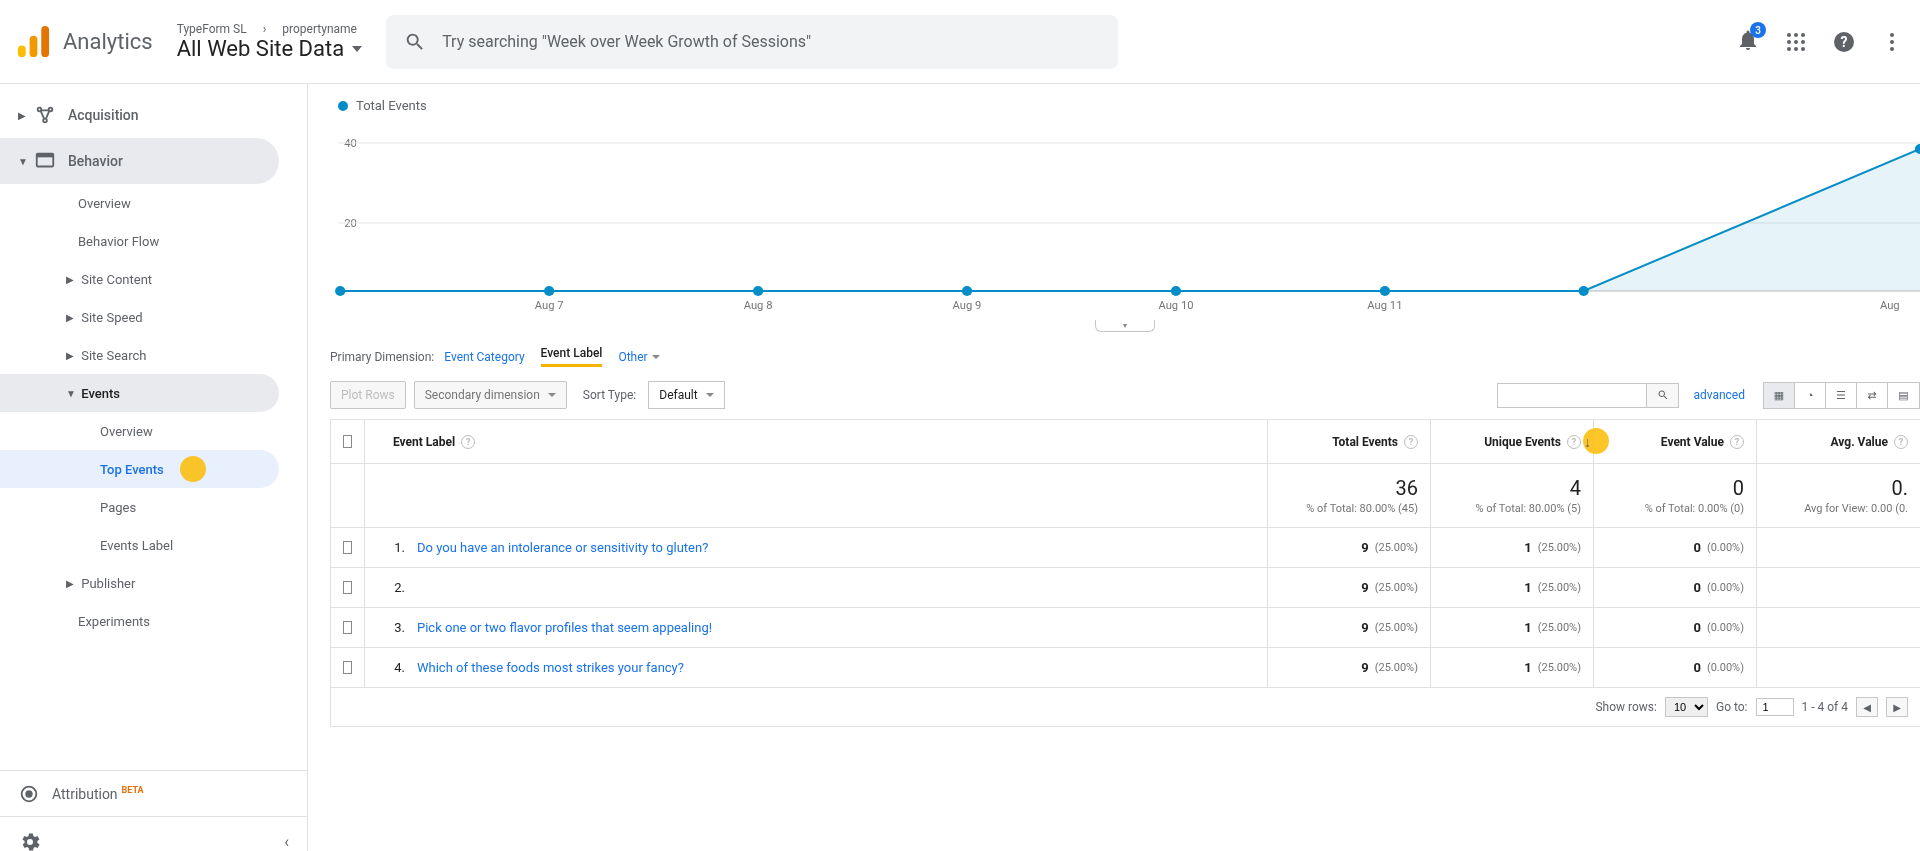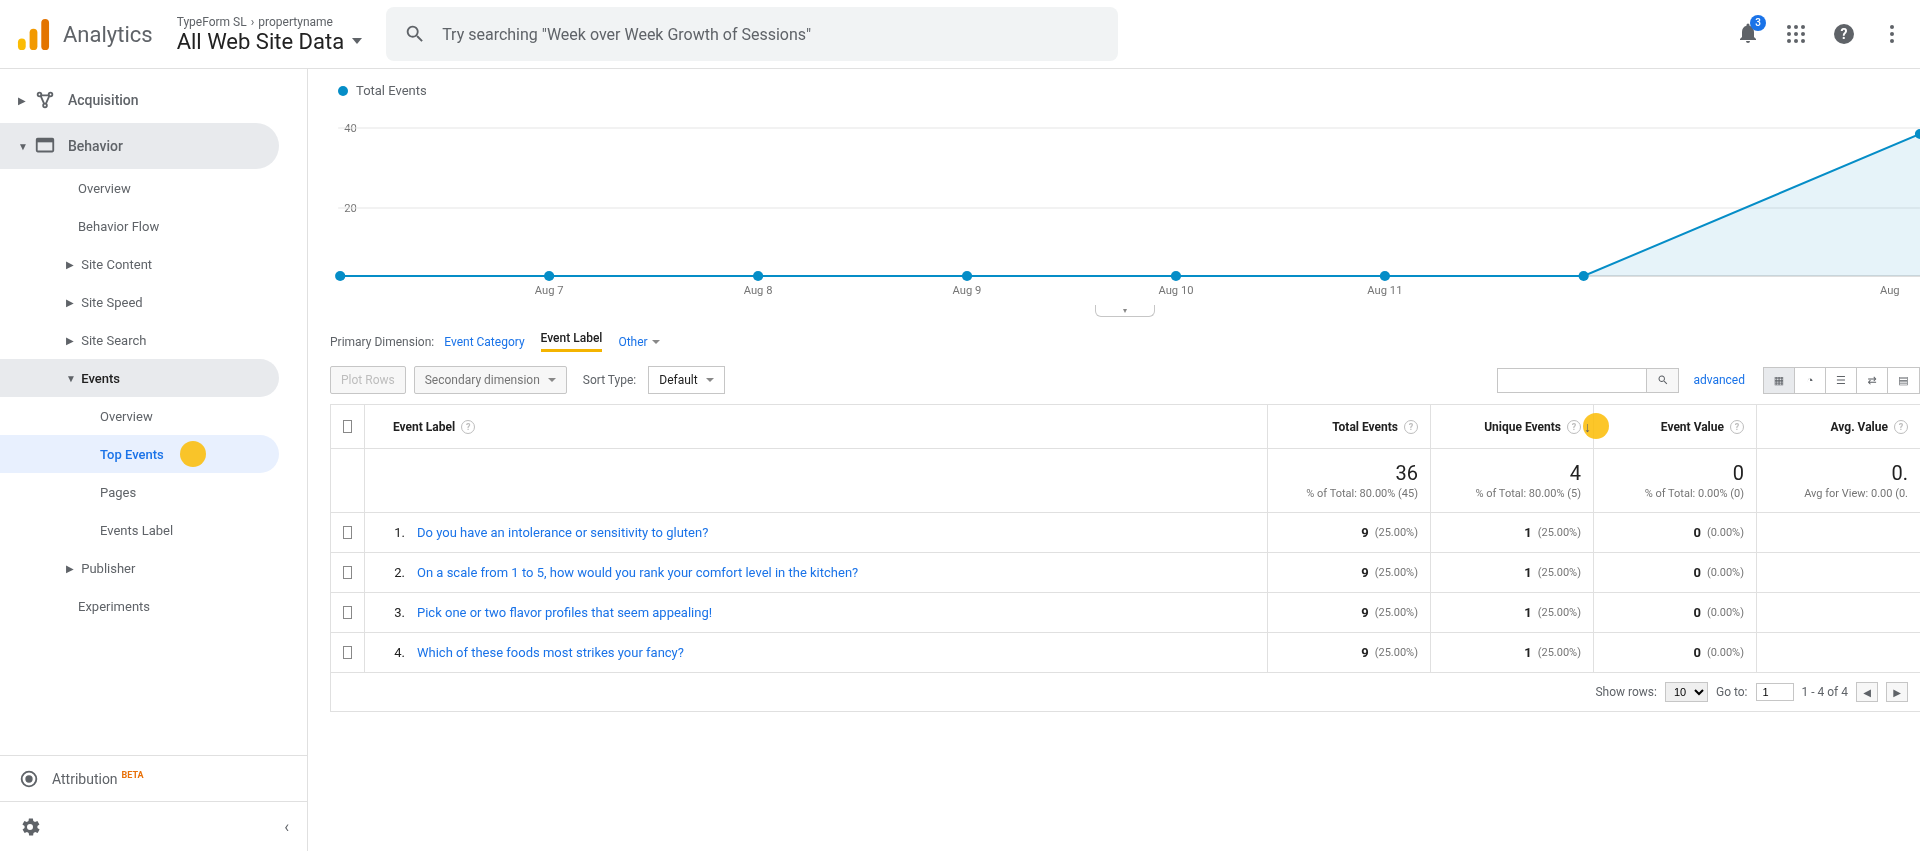"Analytics" .header { height: 69px -> 84px }
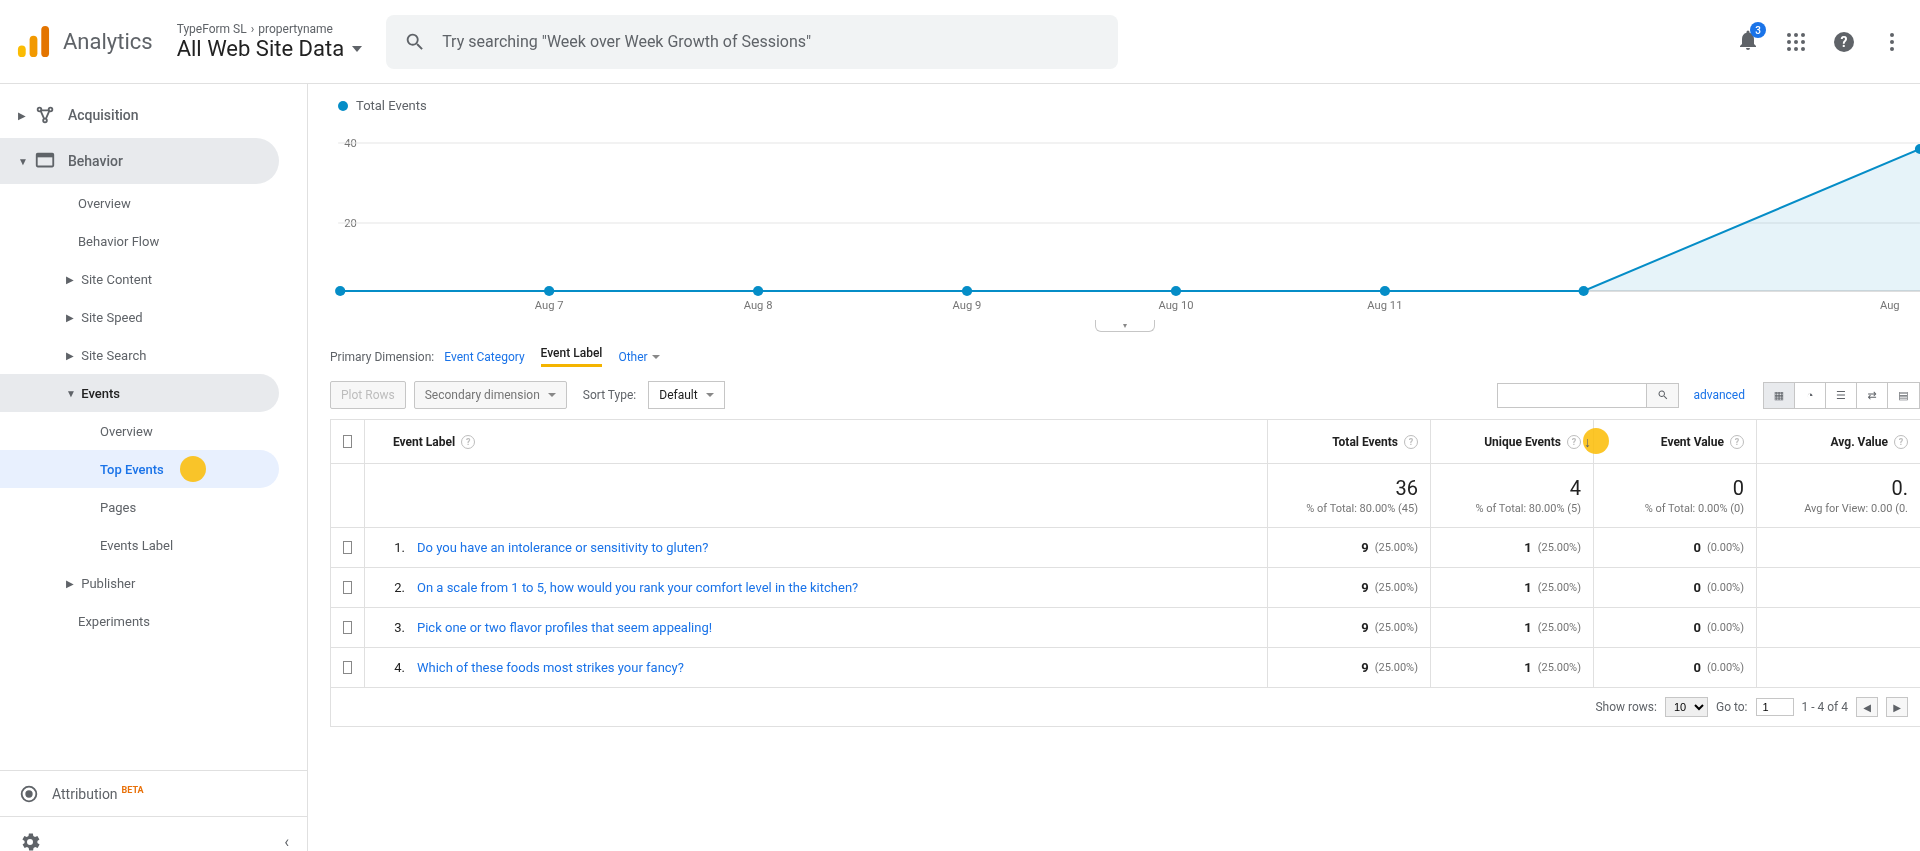"TypeForm SL" .breadcrumb { gap: 4px -> 16px }
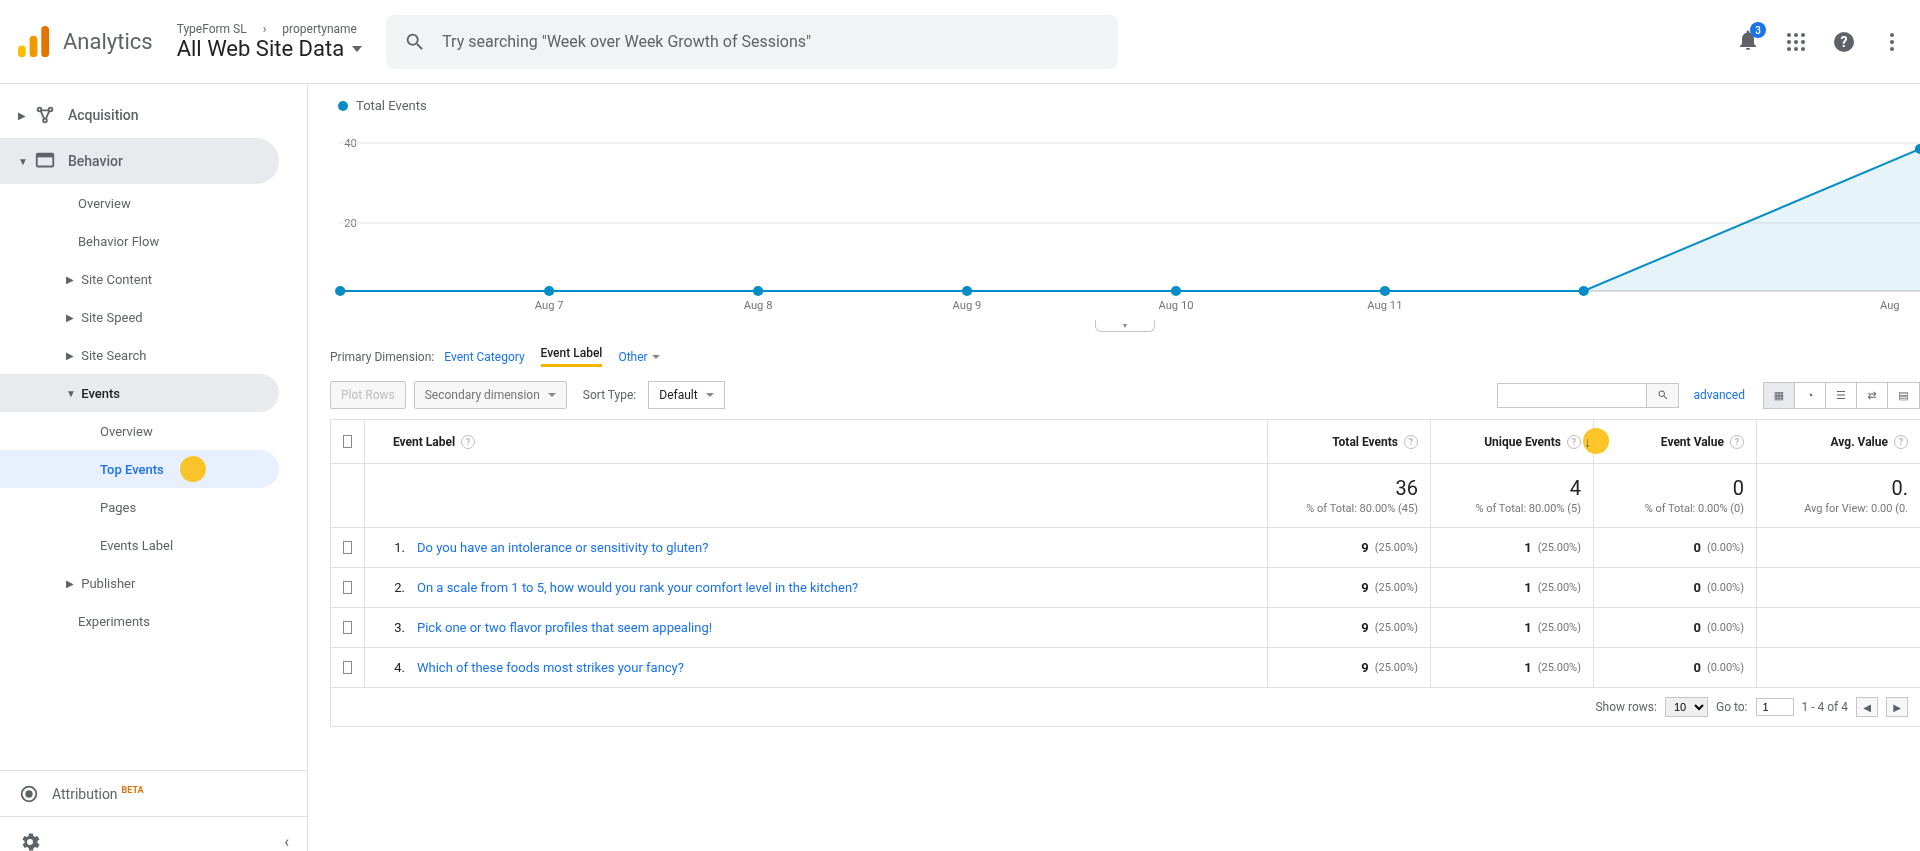"On a scale from 1" span.link { html: <span>On a scale from 1 to 5, how would you rank your comfort level in the kitchen?</span> -> none }
